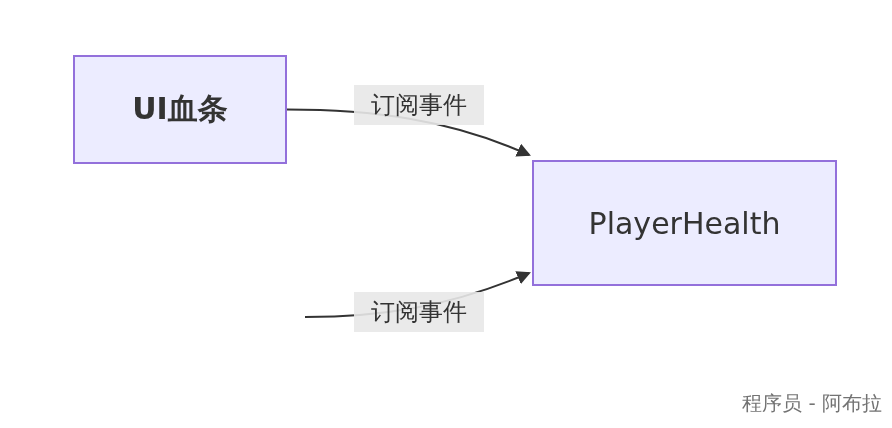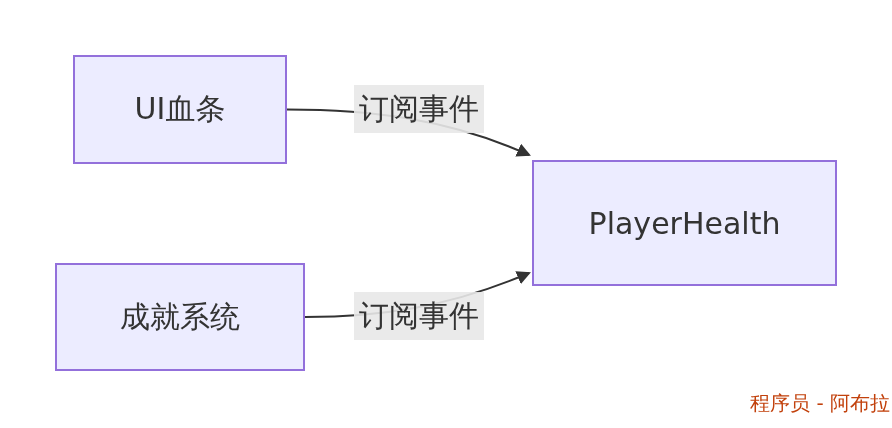"UI血条" .node-ui { font-weight: none -> bold }
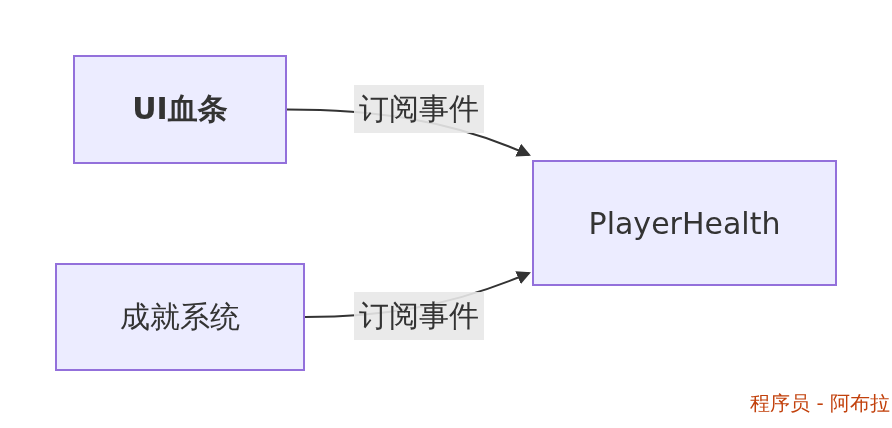"订阅事件" .edge-label { font-size: 30px -> 24px; height: 48px -> 40px }
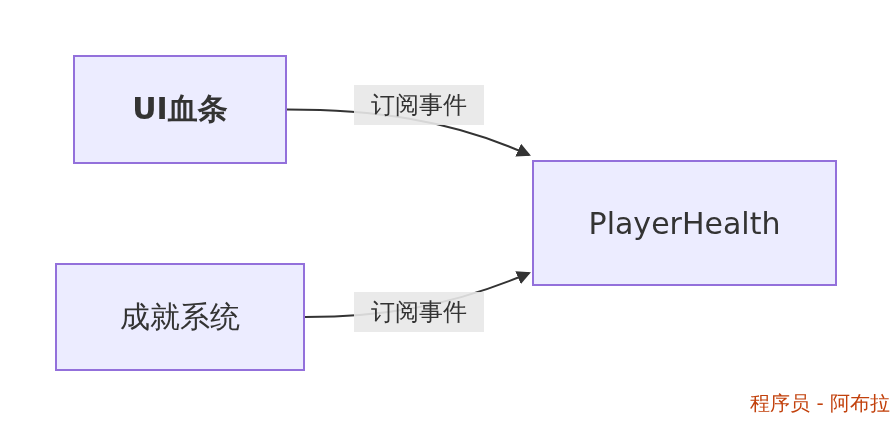"成就系统" div.node { html: <div> <span>成就系统</span> </div> -> none }
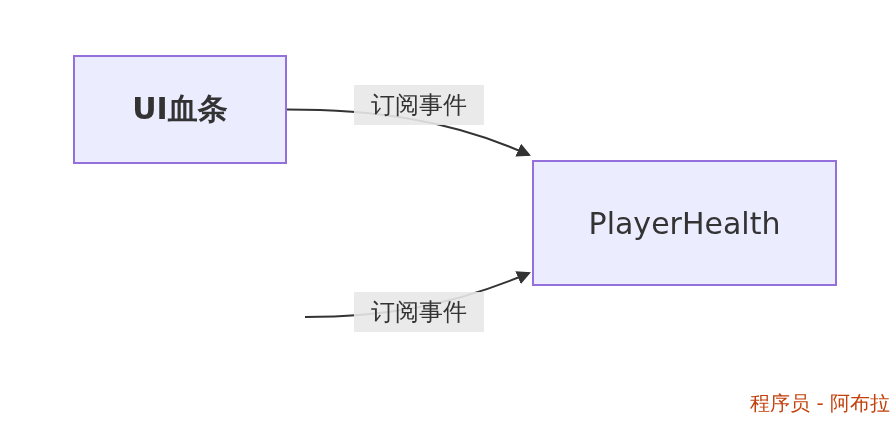"程序员 - 阿布拉" .watermark { color: #c2410c -> #737373; right: 2px -> 10px }
